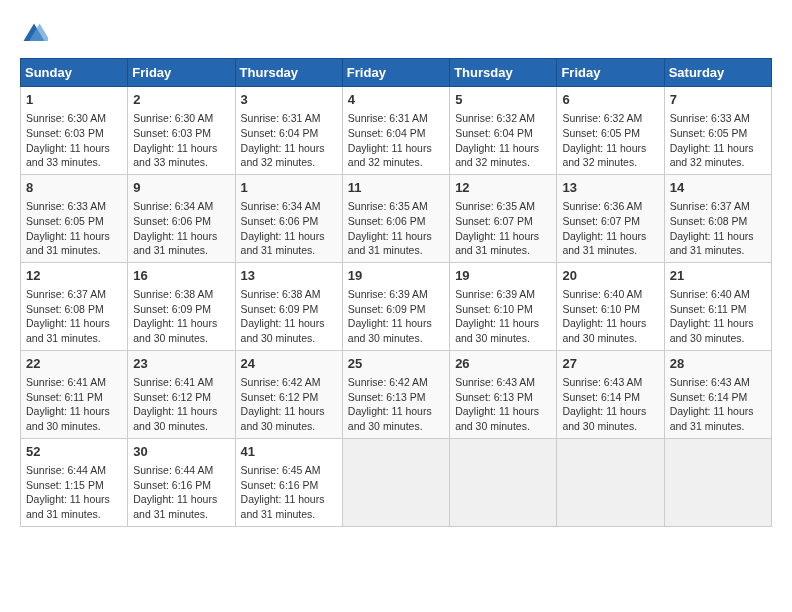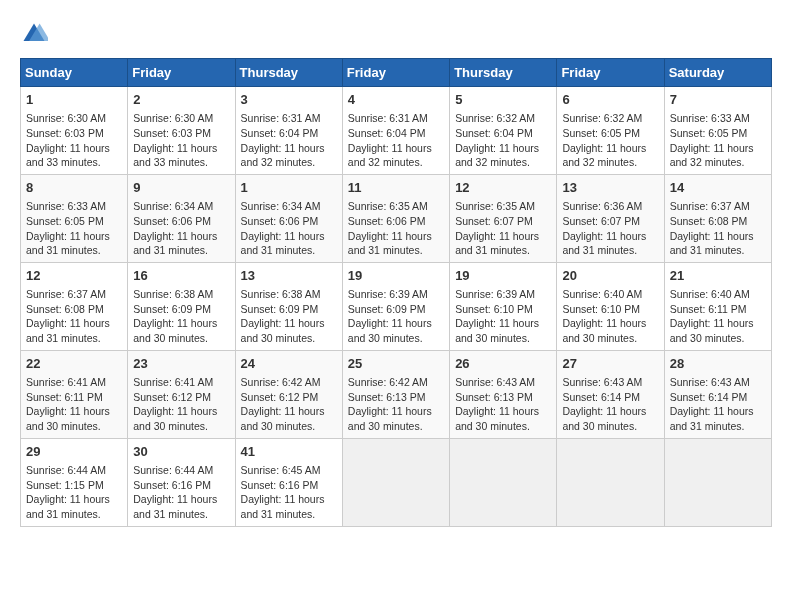"29" span.day-num { text: 29 -> 52 }
